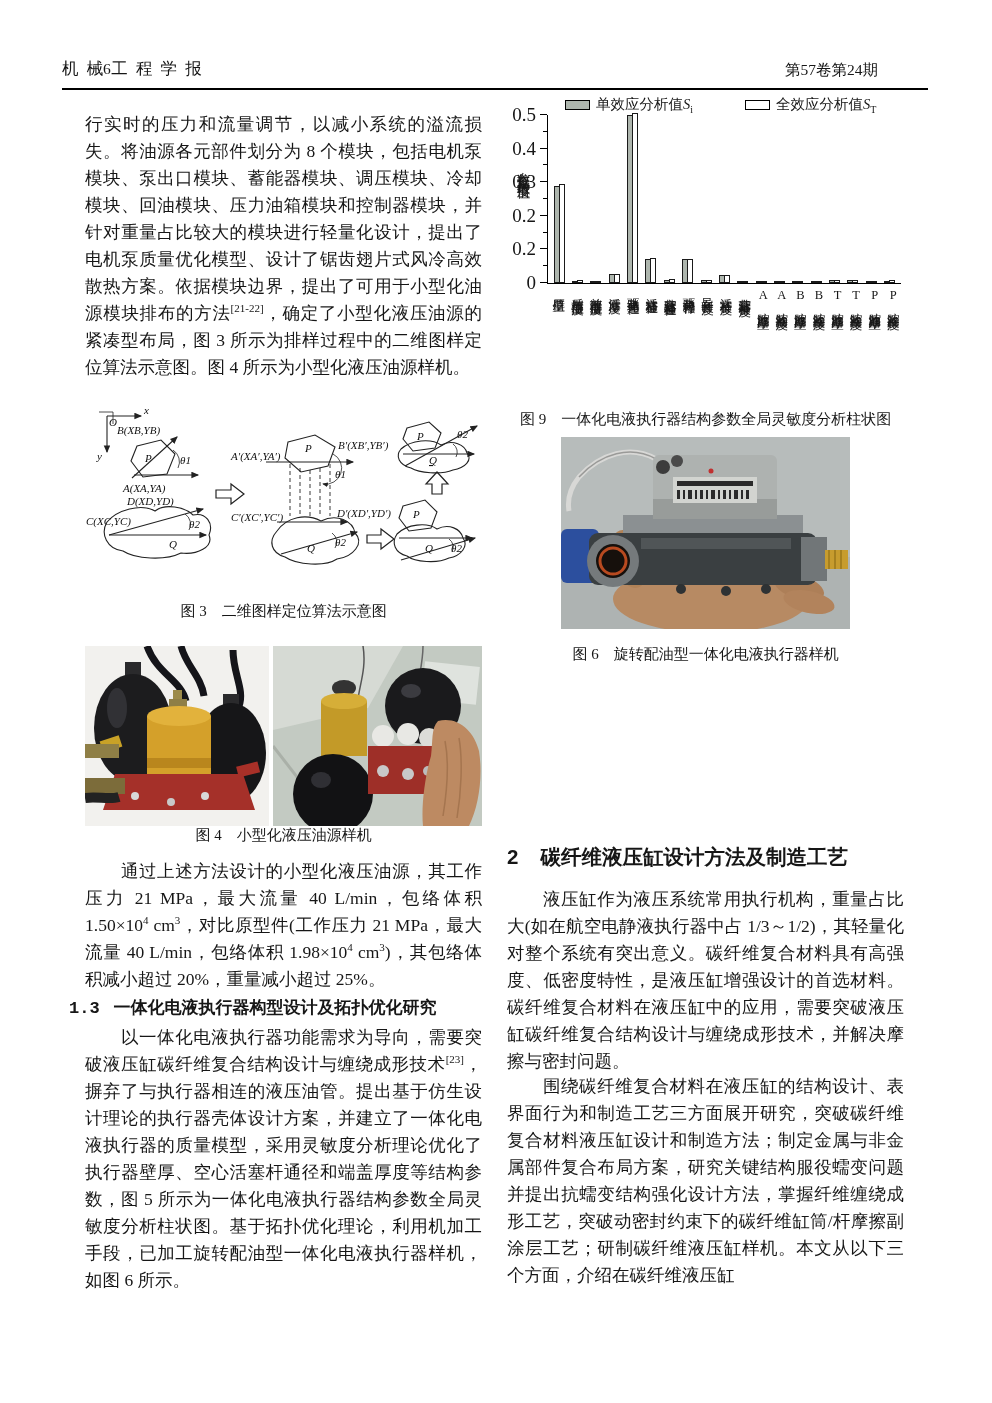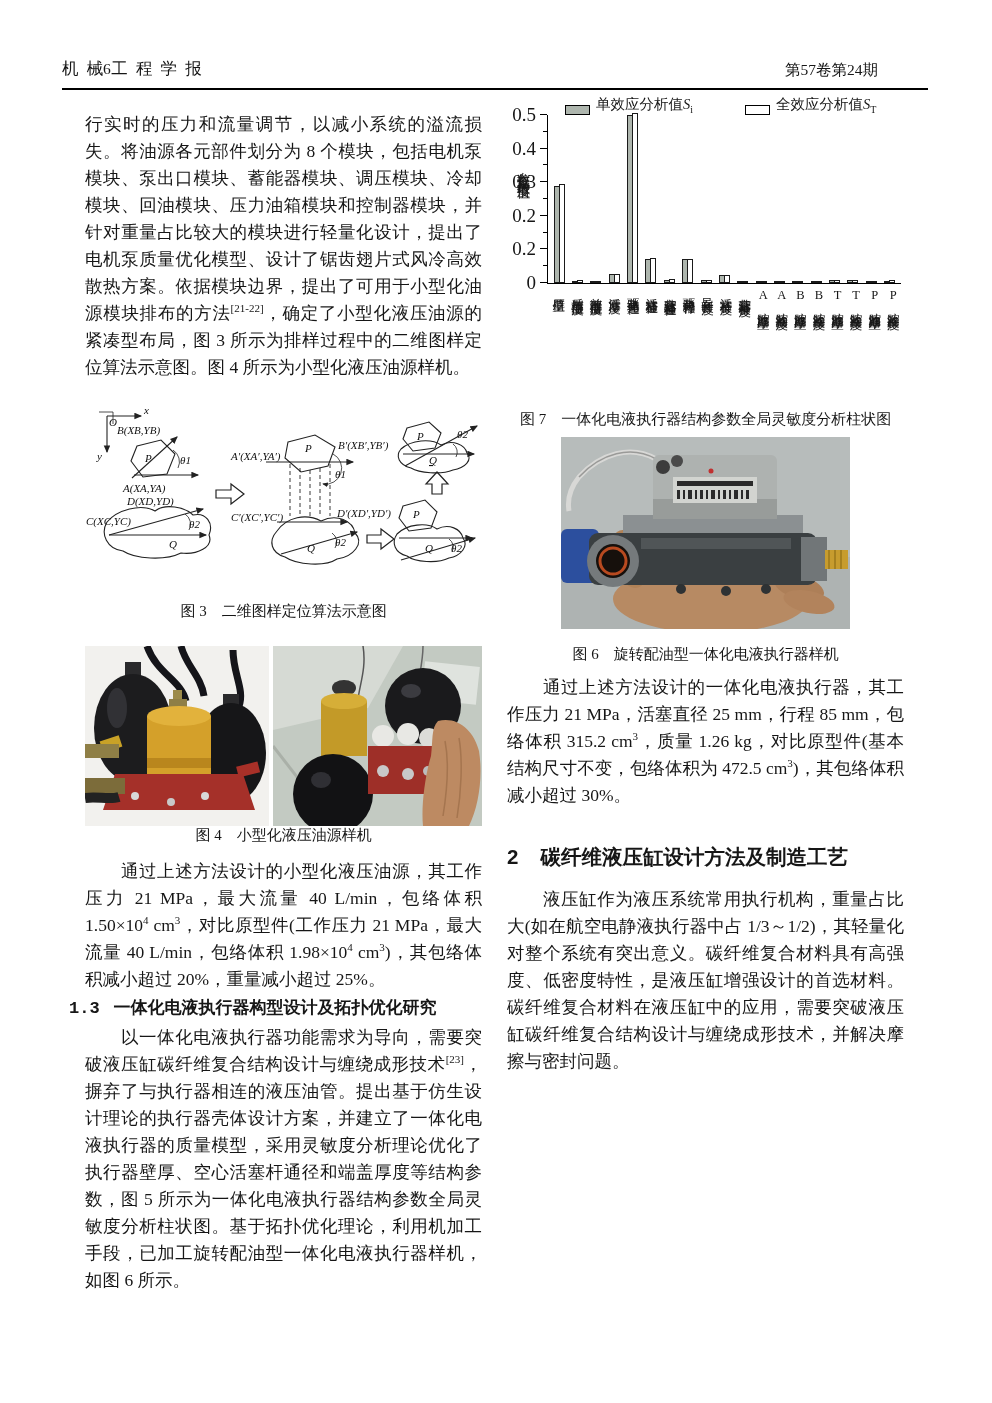"单效应分析值Si" .legend-item { align-items: flex-end -> center }
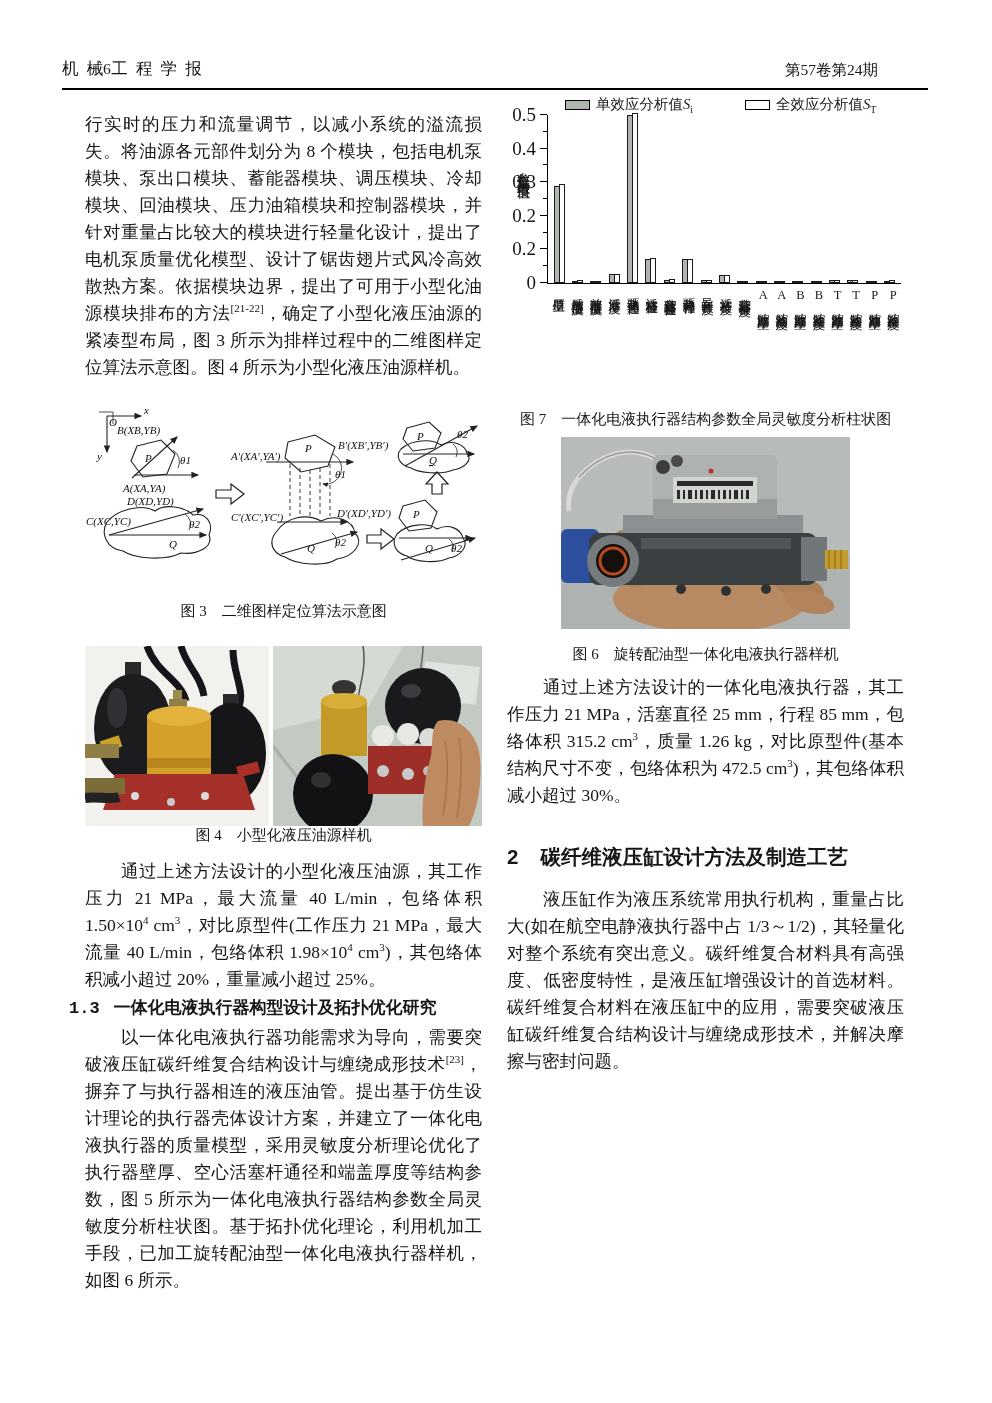"图 7 一体化电液执行器结构参数全局灵敏度分析柱状图" div.caption { text: 7 -> 9 }
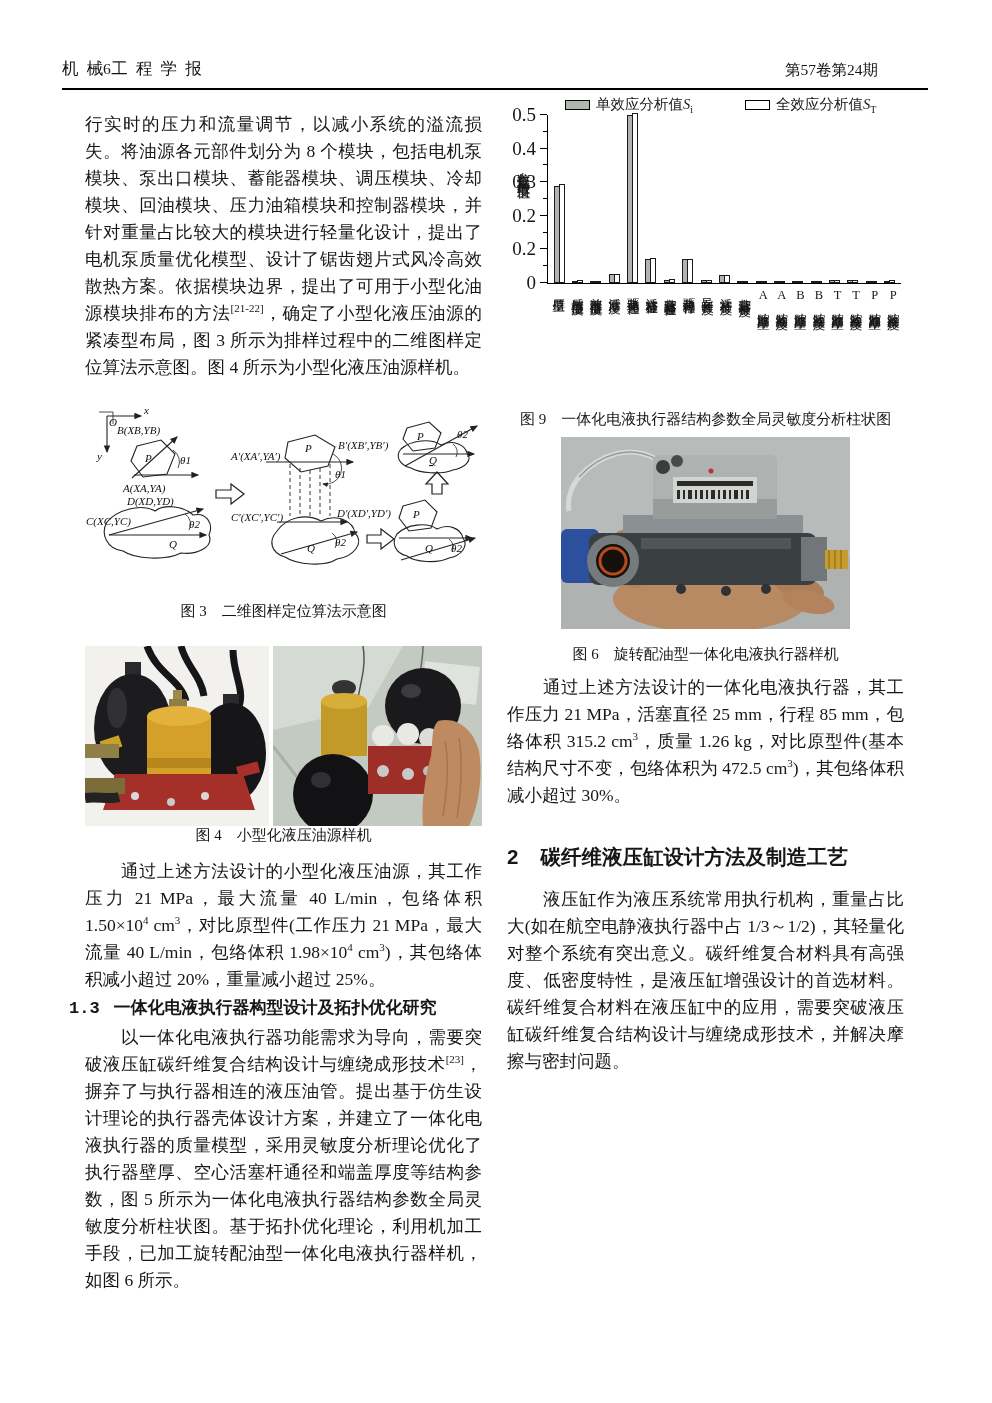"通过上述方法设计的一体化电液执行器，其工作压力 21 MPa，活塞直径 25" div.para { html: <div><span>通过上述方法设计的一体化电液执行器，其工作压力 21 MPa，活塞直径 25 mm，行程 85 mm，包络体积 315.2 cm</span><sup>3</sup><span>，质量 1.26 kg，对比原型件(基本结构尺寸不变，包络体积为 472.5 cm</span><sup>3</sup><span>)，其包络体积减小超过 30%。</span></div> -> none }
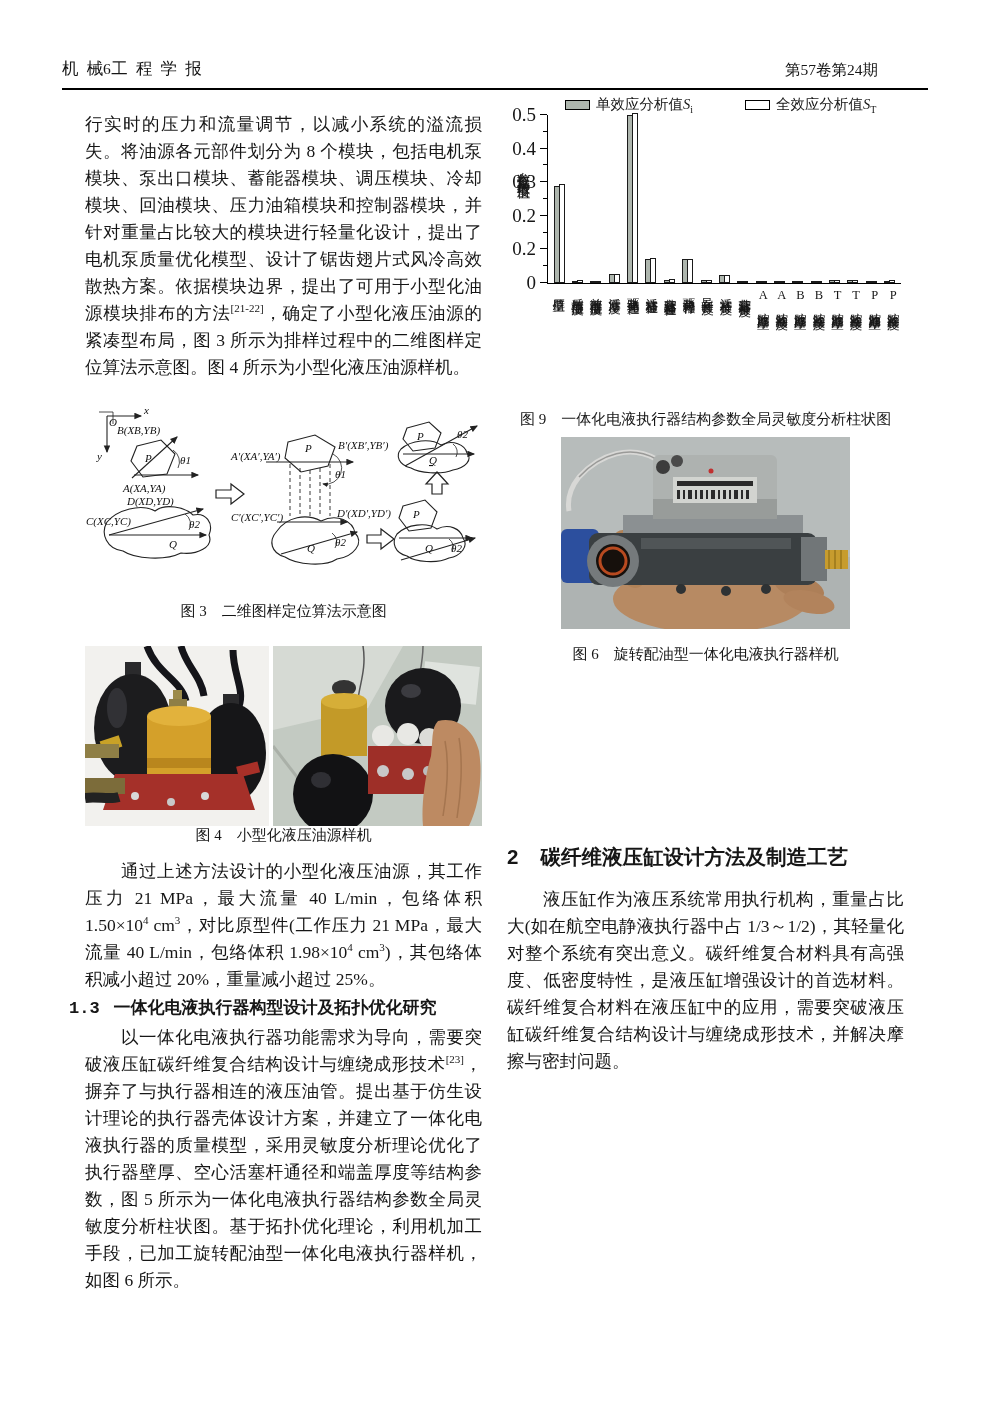"围绕碳纤维复合材料在液压缸的结构设计、表界面行为和制造工艺三方面展开研究，突破碳" div.para { html: none -> <div><span>围绕碳纤维复合材料在液压缸的结构设计、表界面行为和制造工艺三方面展开研究，突破碳纤维复合材料液压缸设计和制造方法；制定金属与非金属部件复合布局方案，研究关键结构服役蠕变问题并提出抗蠕变结构强化设计方法，掌握纤维缠绕成形工艺，突破动密封约束下的碳纤维缸筒/杆摩擦副涂层工艺；研制碳纤维液压缸样机。本文从以下三个方面，介绍在碳纤维液压缸</span></div> }
